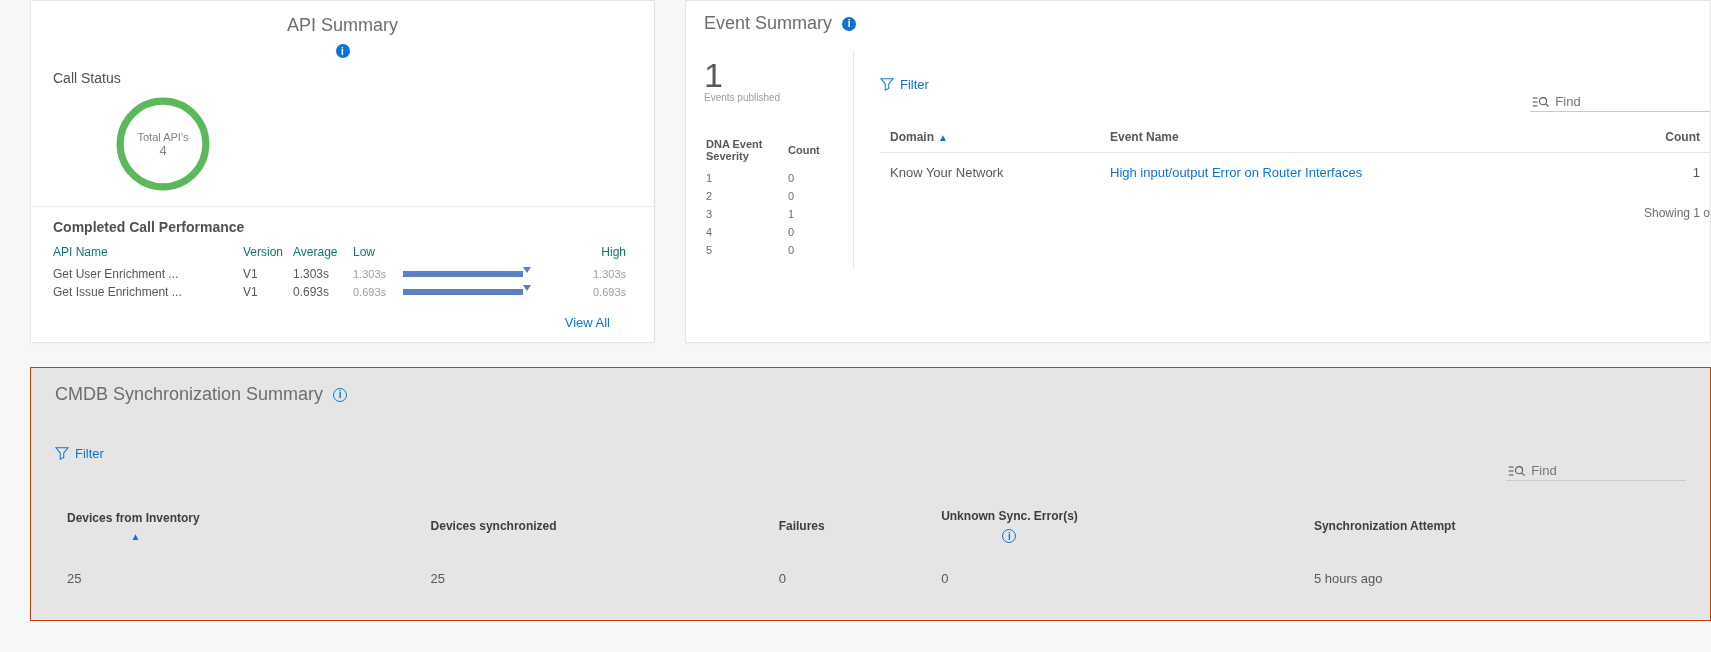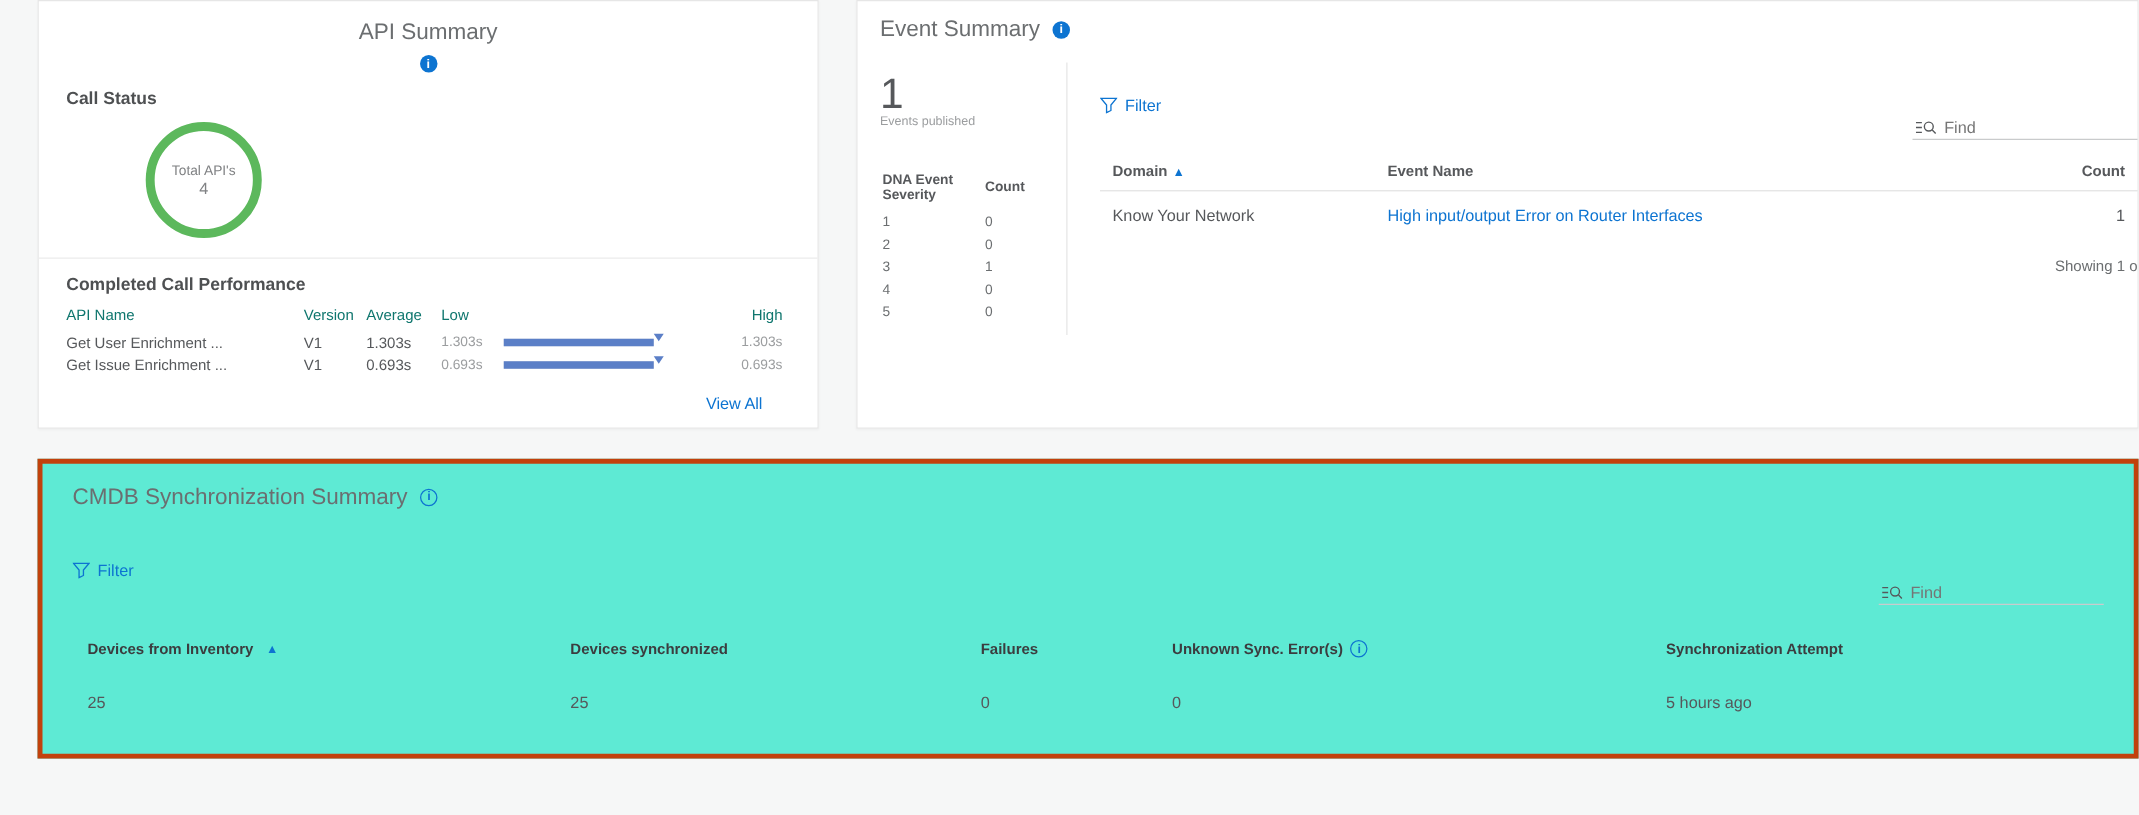"Call Status" .call-status-title { font-weight: 700 -> 400 }
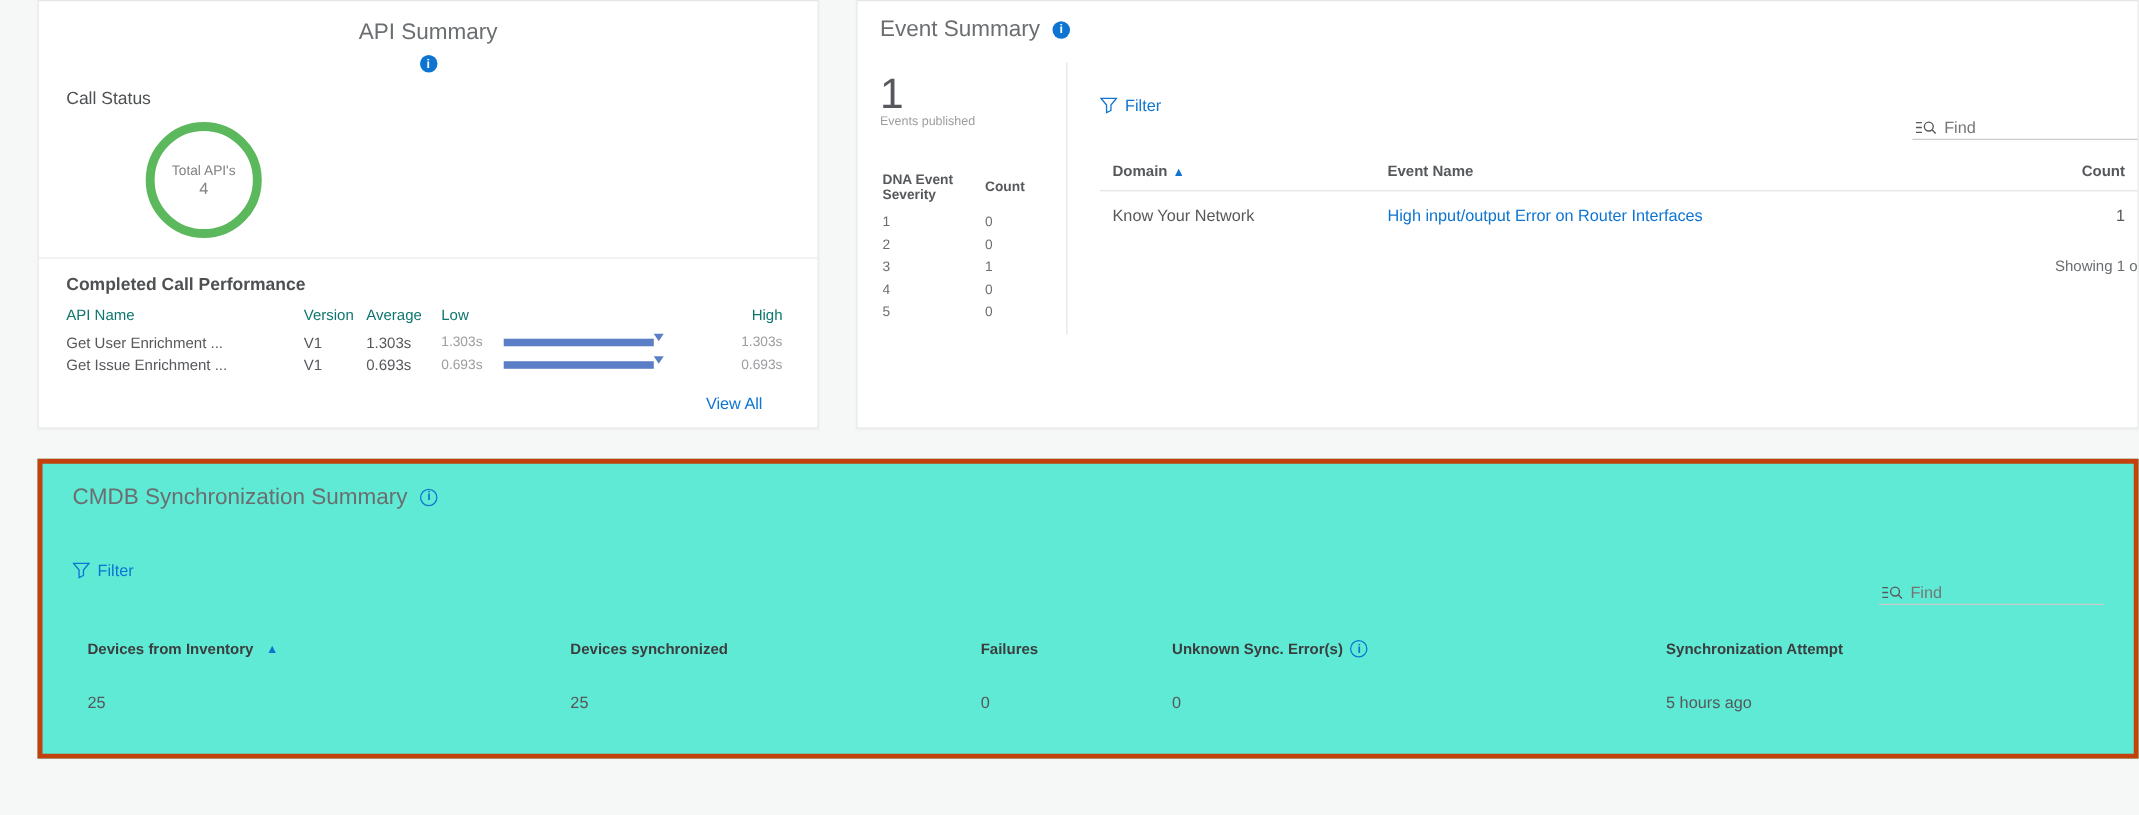"CMDB Synchronization Summary" .cmdb-card { background: #5eead4 -> #e5e5e5; border: 4px solid #c2410c -> 1px solid #c2410c }
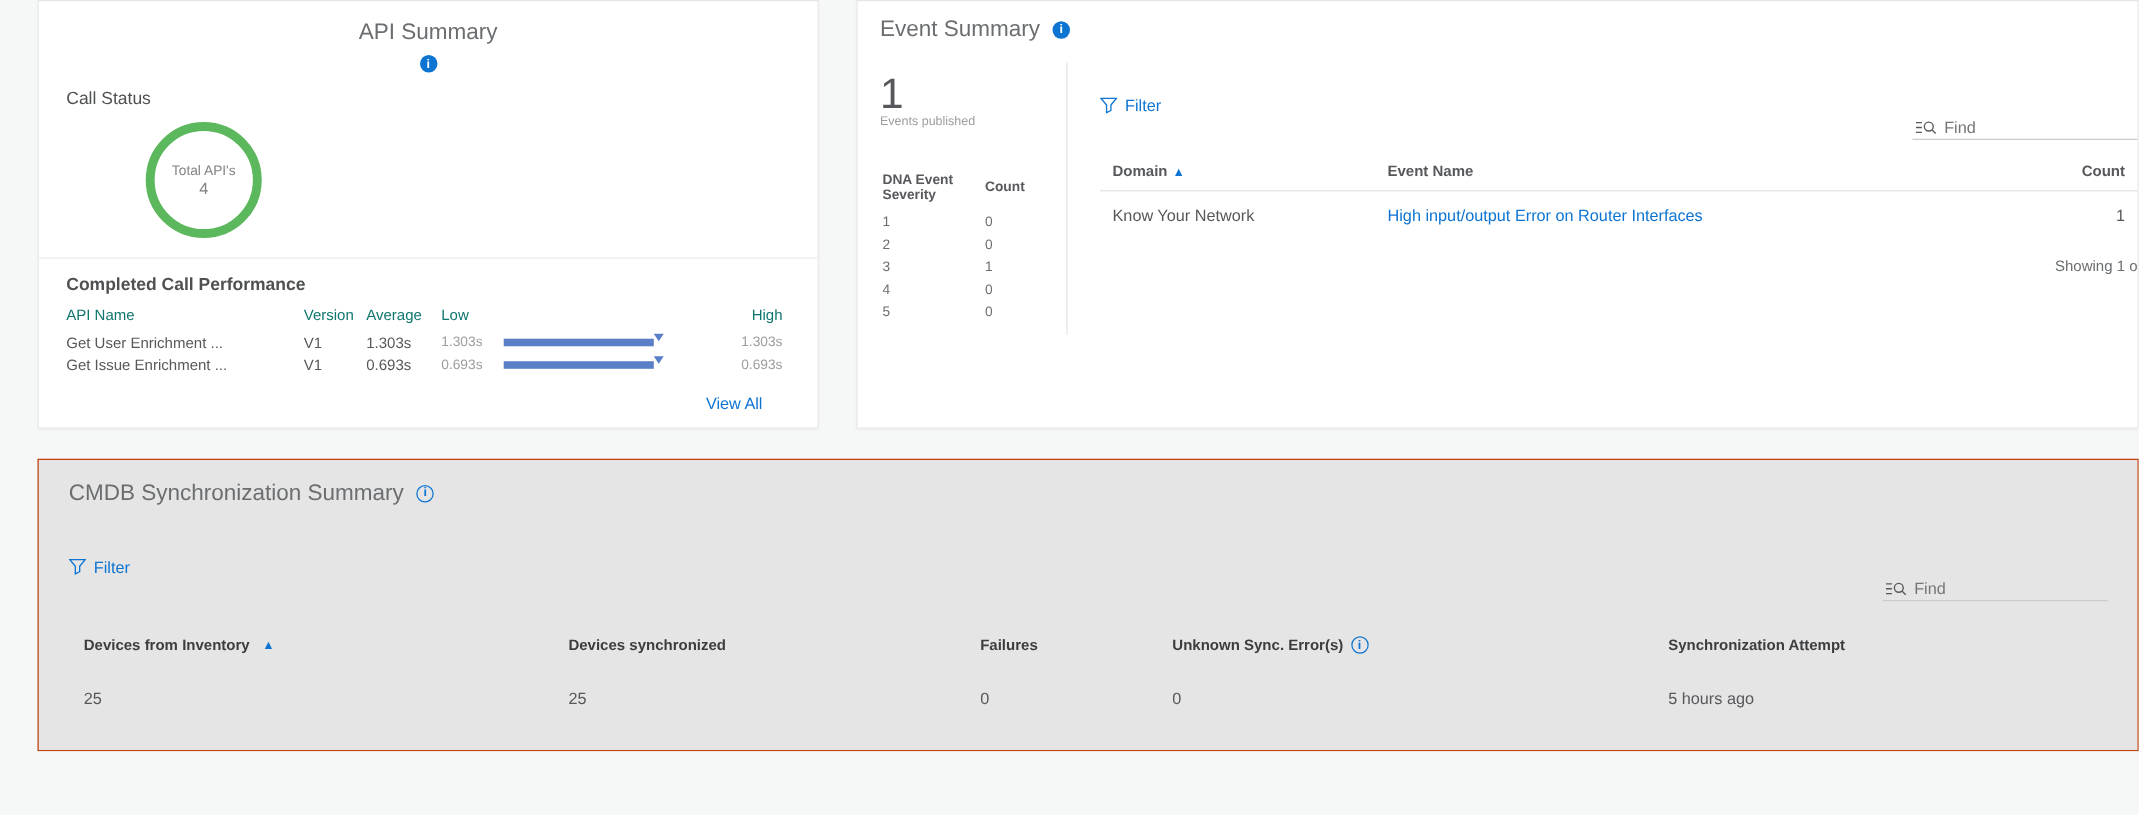"Devices from Inventory" .cmdb-th-inner { flex-direction: none -> column }
